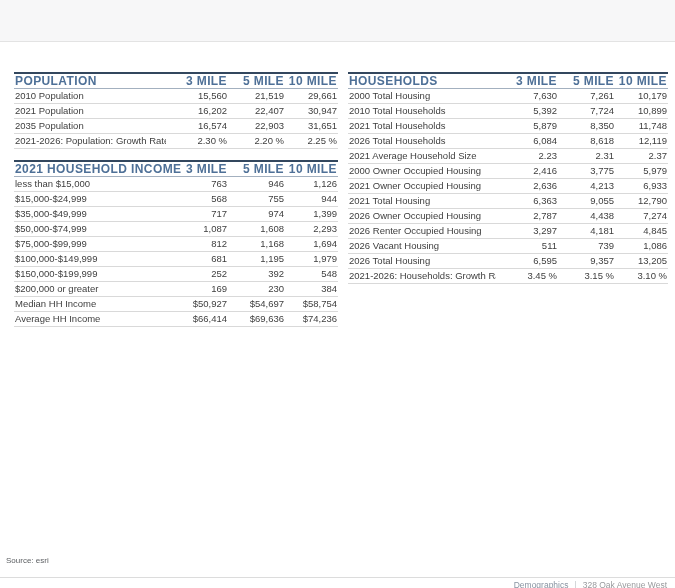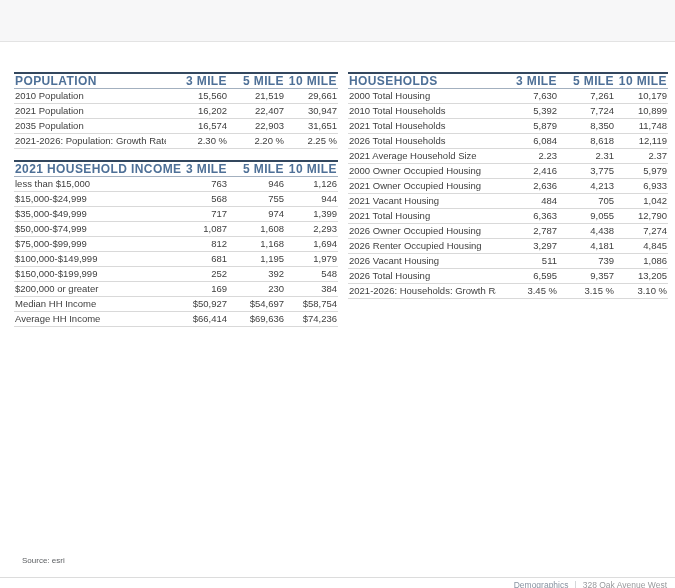"2021 Vacant Housing" tr { html: <tr> <td>2021 Vacant Housing</td> <td>484</td> <td>705</td> <td>1,042</td> </tr> -> none }
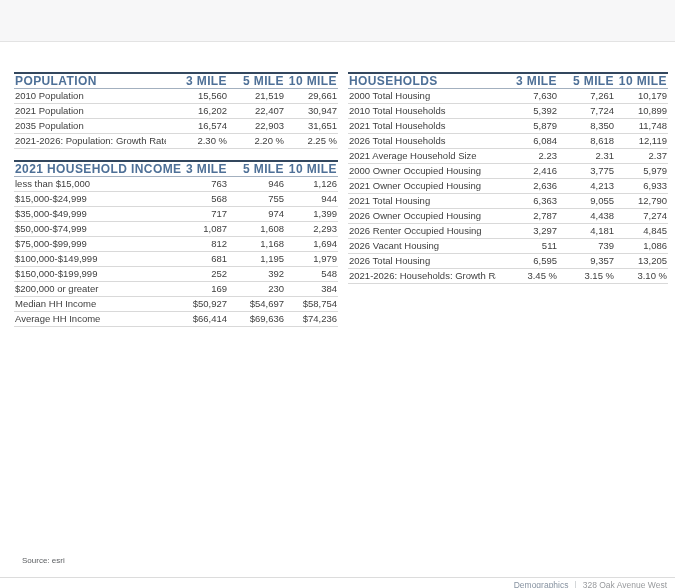"Source: esri" .source-note { left: 22px -> 6px }
